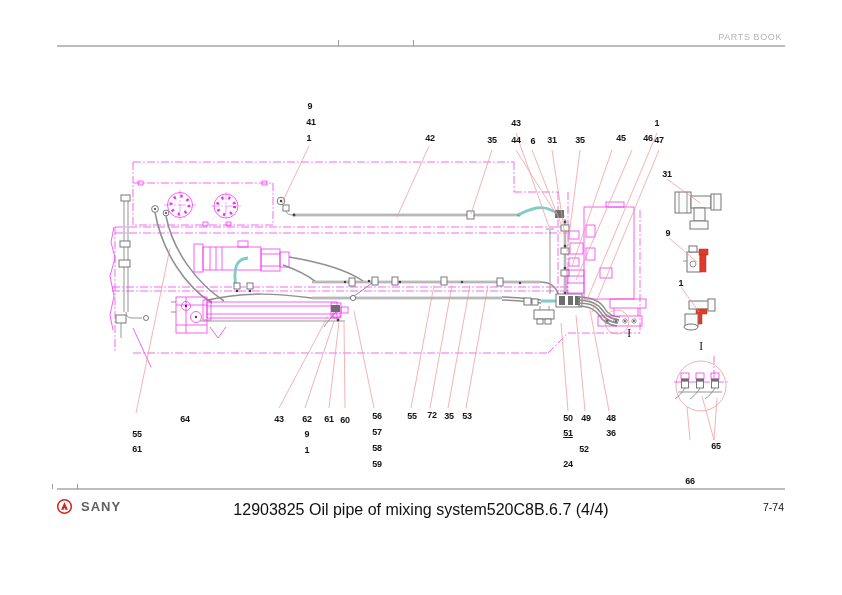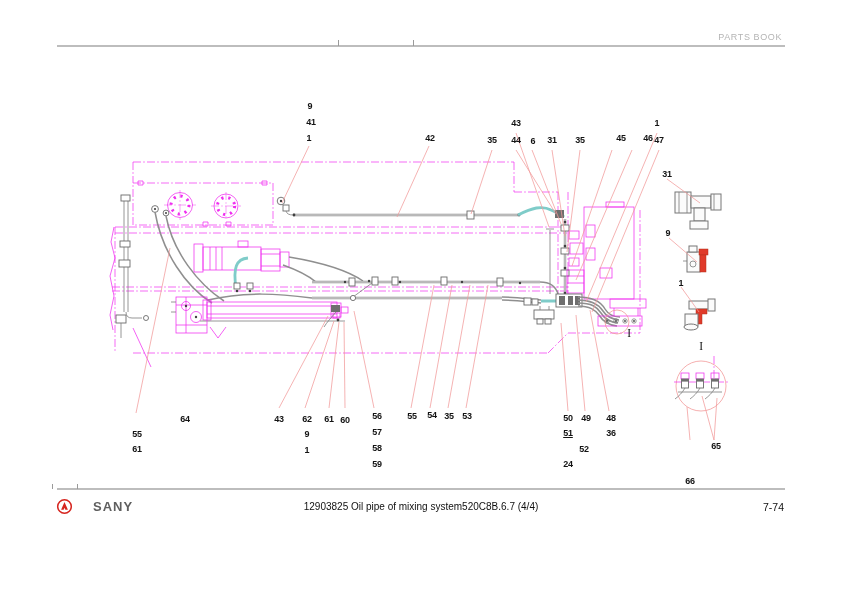"54" span.callout { text: 54 -> 72 }
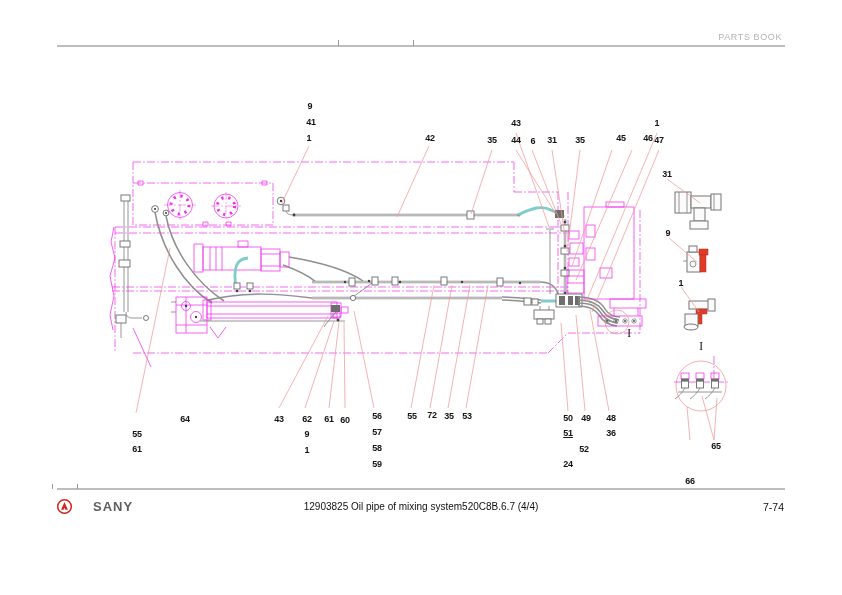"SANY" .brand-wrap { gap: 20px -> 8px }
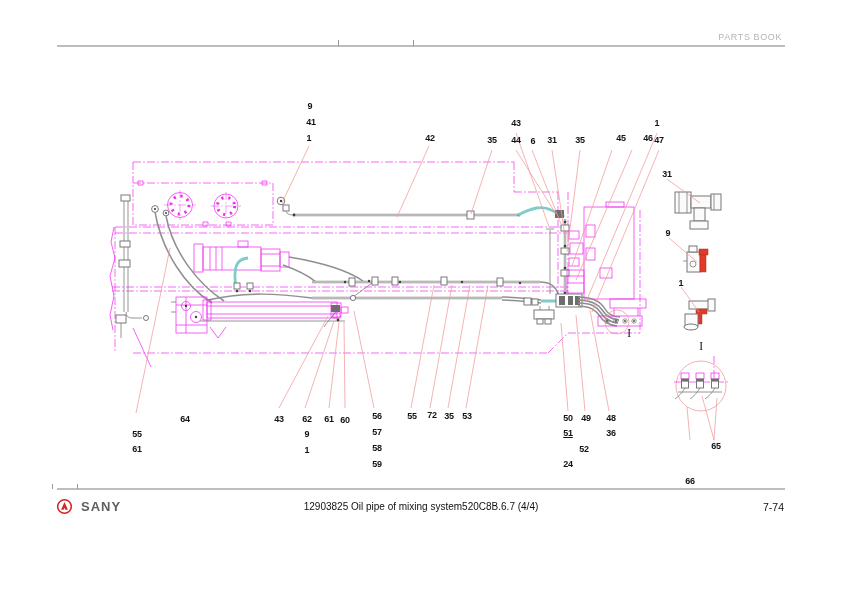"12903825 Oil pipe of mixing" .ftr-caption { font-size: 10px -> 16px }
